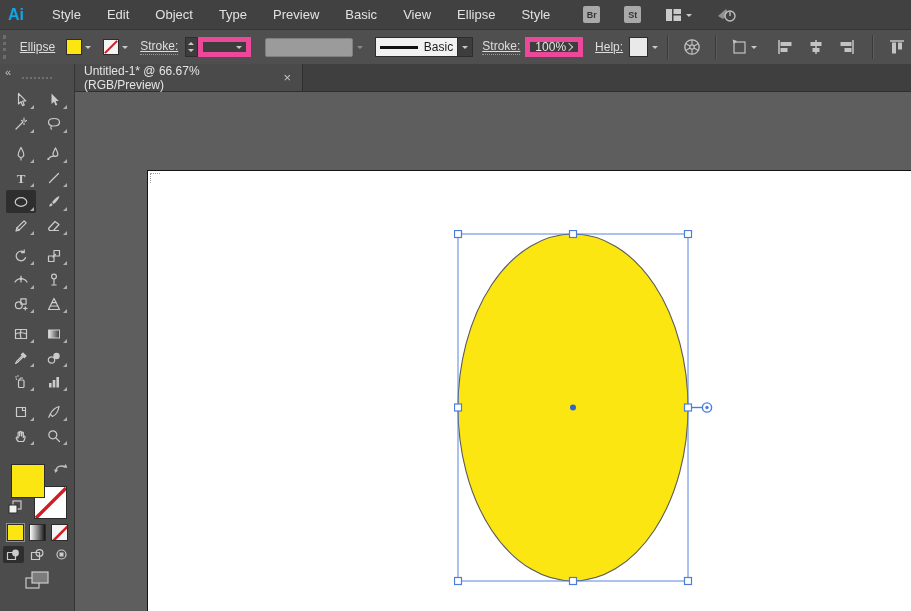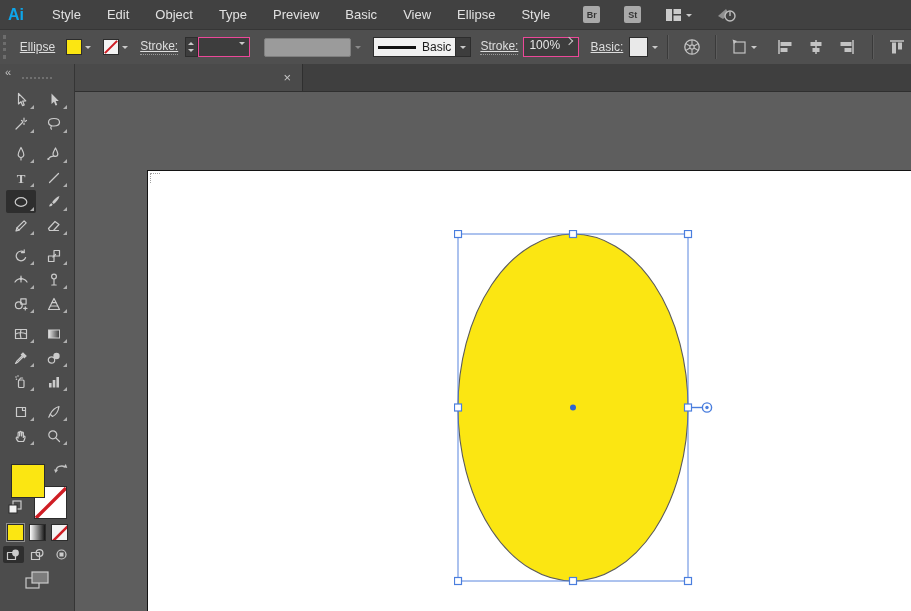"100%" .dd { align-items: none -> center; border: 1px solid #ec4899 -> 5px solid #ec4899 }
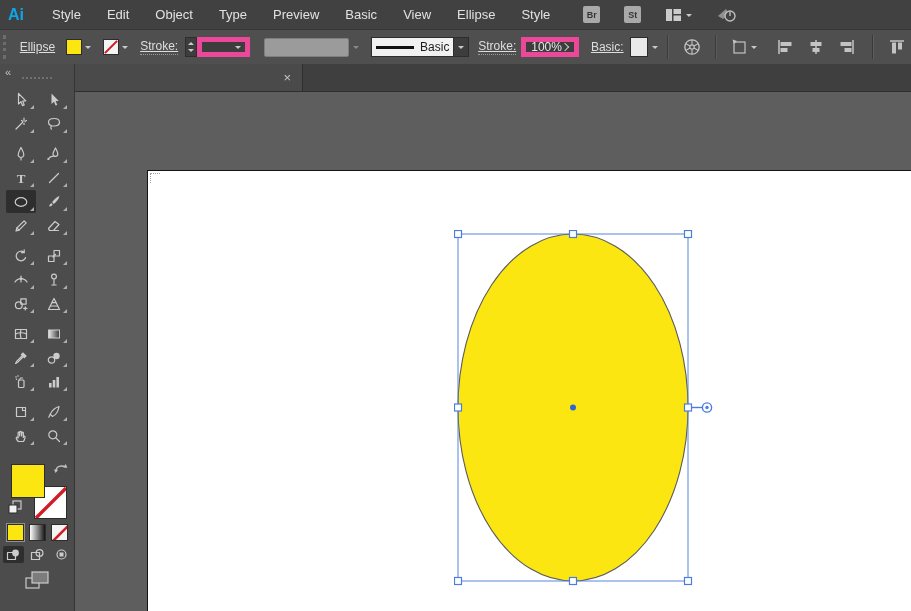"Basic:" span.cb-label { text: Basic -> Help }
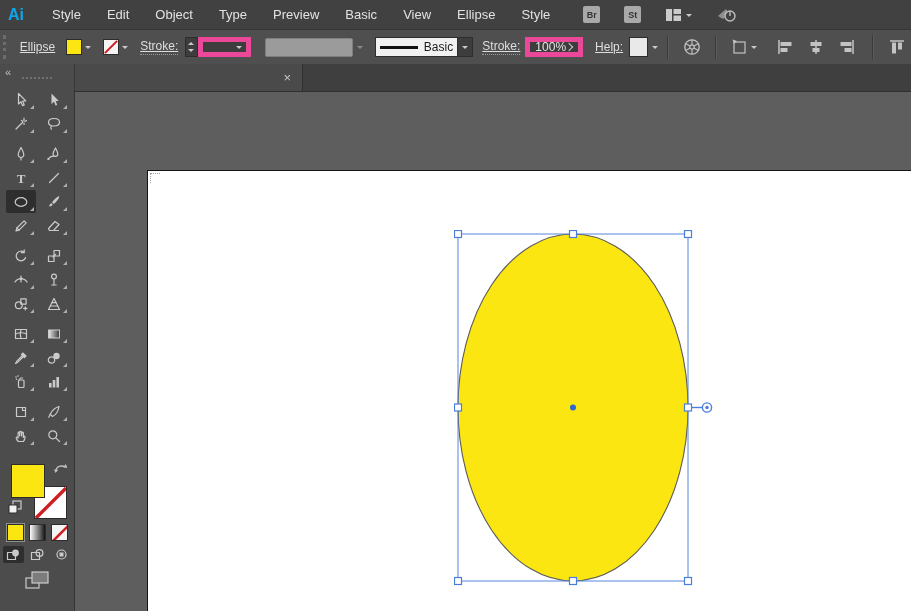"Untitled-1* @ 66.67% (RGB/Preview)" span { html: none -> <span>Untitled-1* @ 66.67% (RGB/Preview)</span> }
